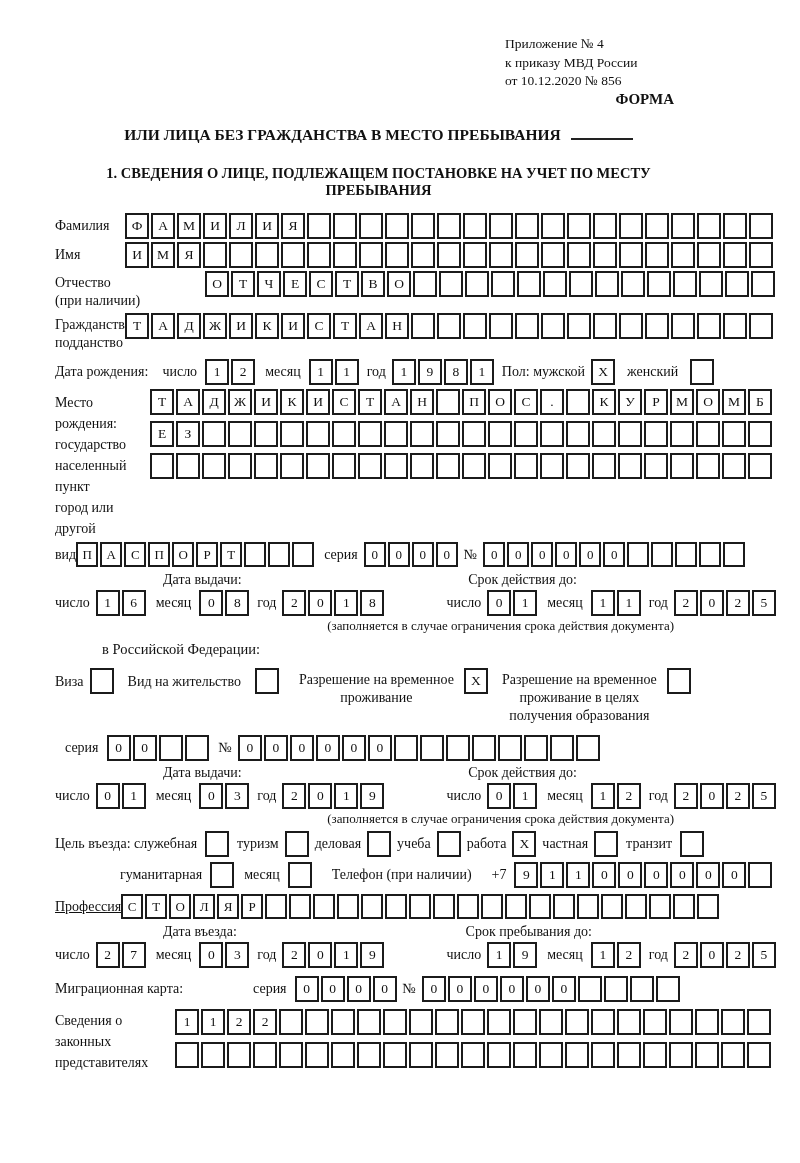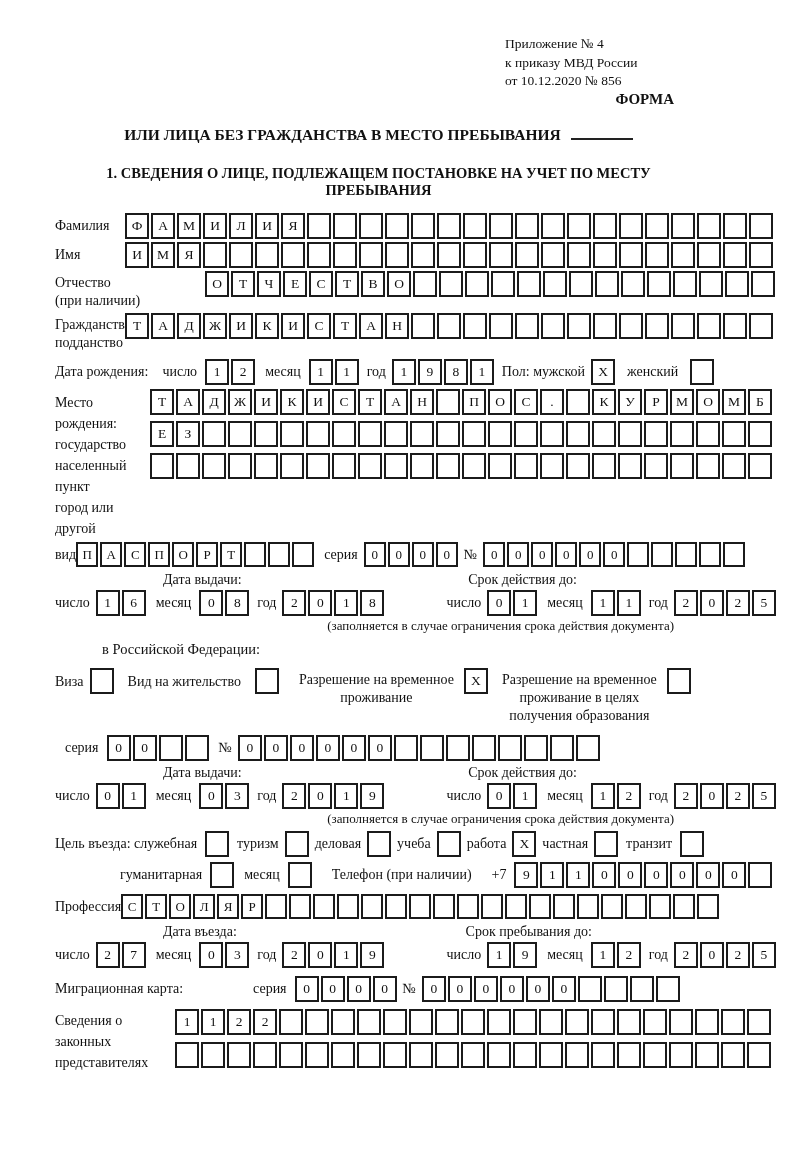"Профессия" span.lbl { text-decoration: none -> underline }
